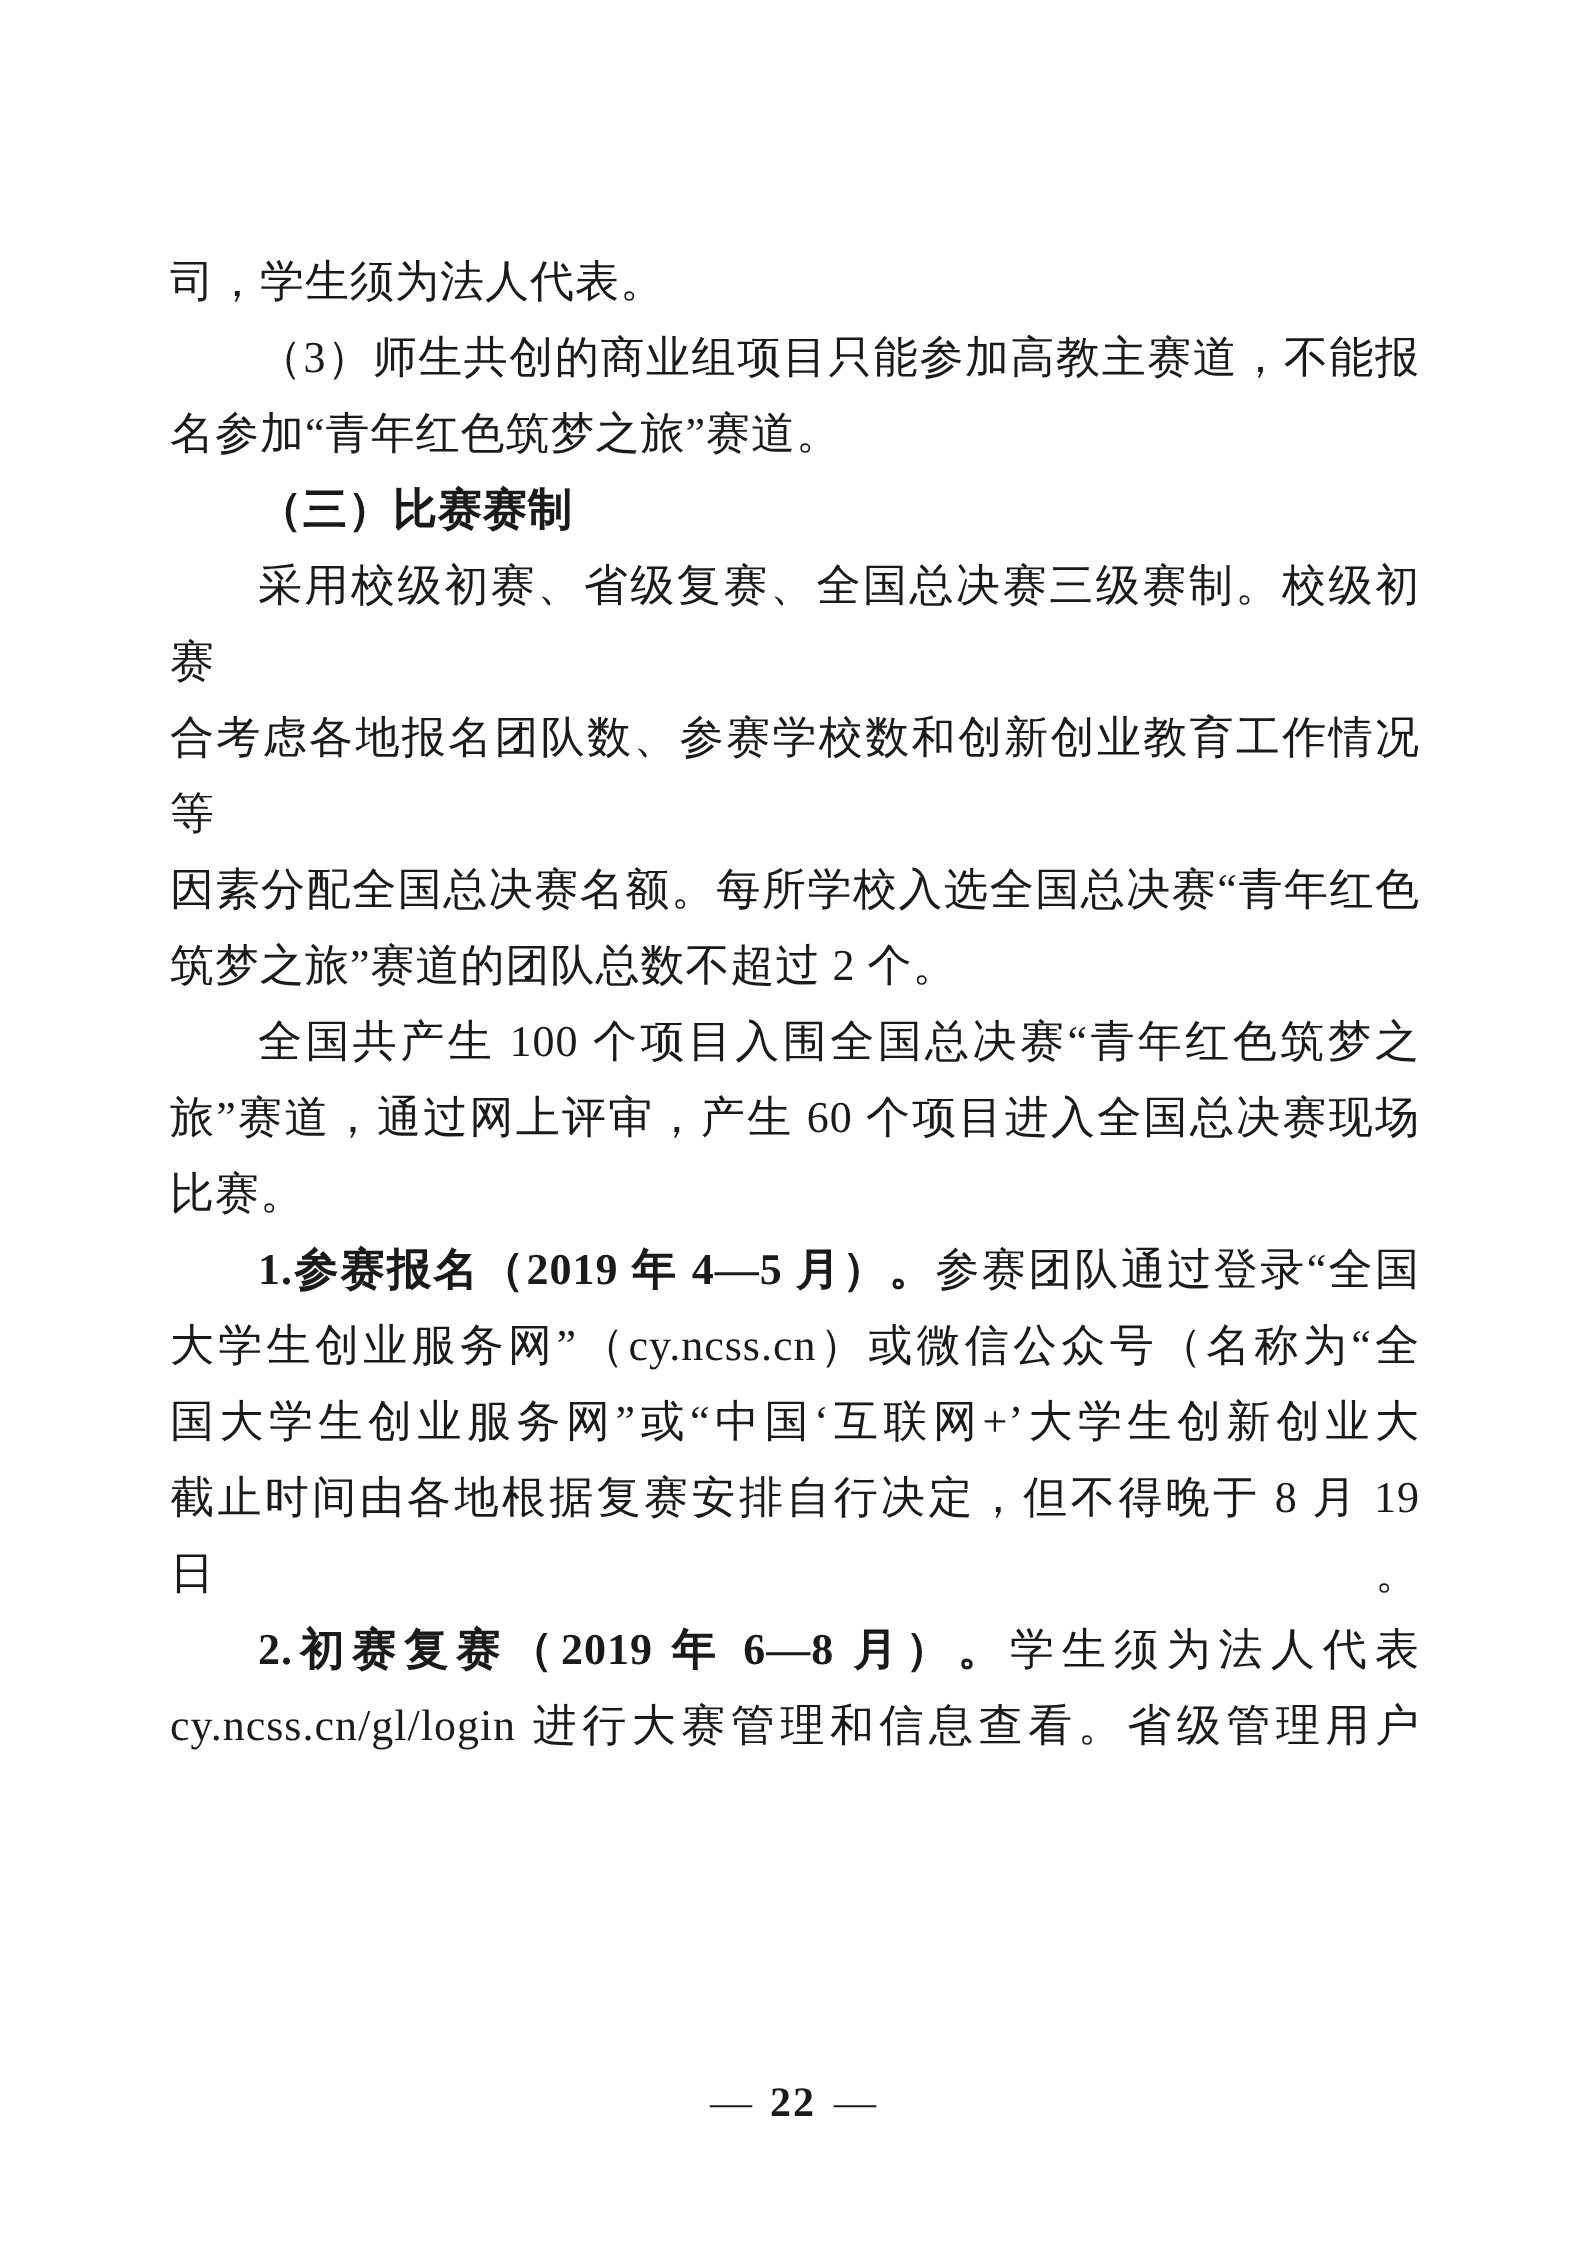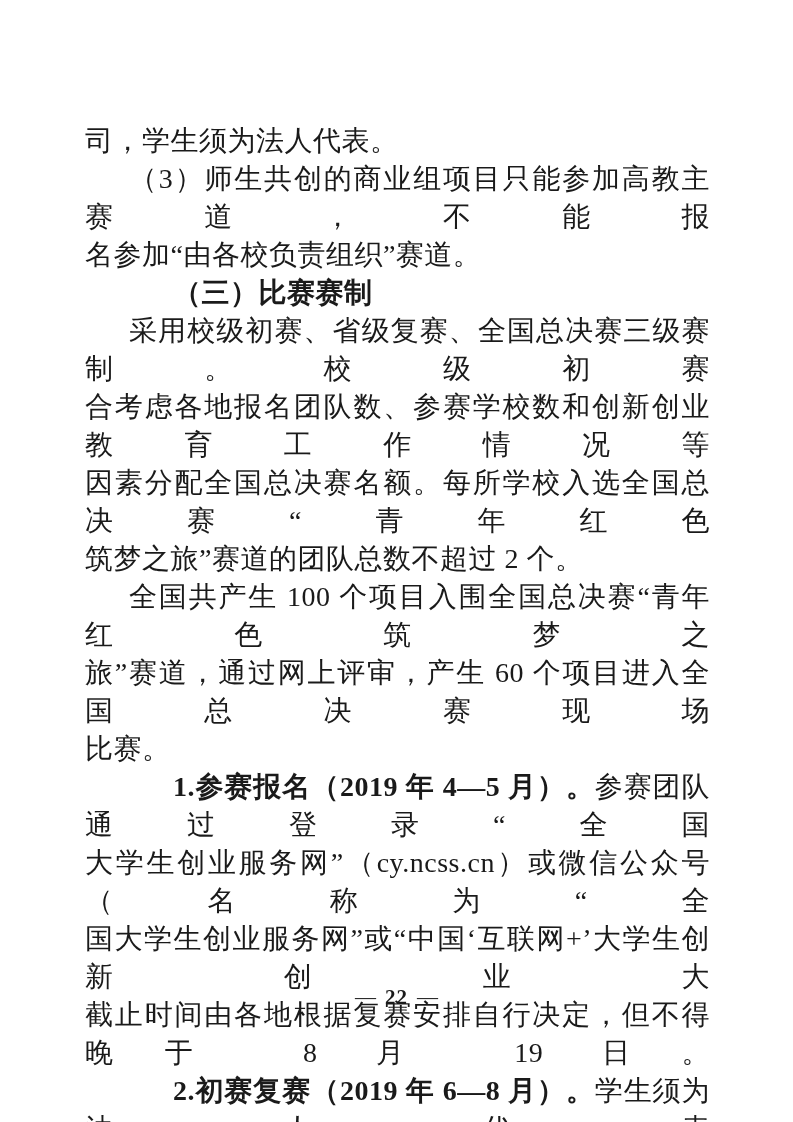"司，学生须为法人代表。" .line { font-size: 28px -> 22px }
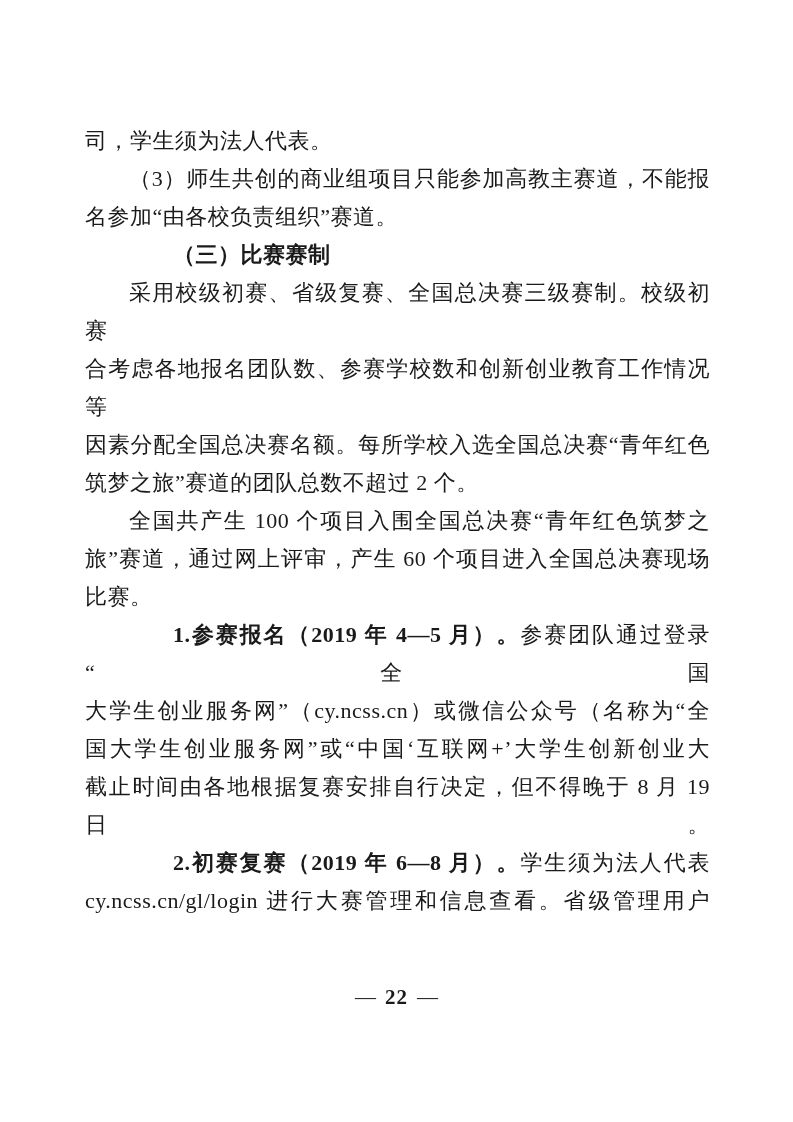"名参加“由各校负责组织”赛道。" span.seg { text: 由各校负责组织 -> 青年红色筑梦之旅 }
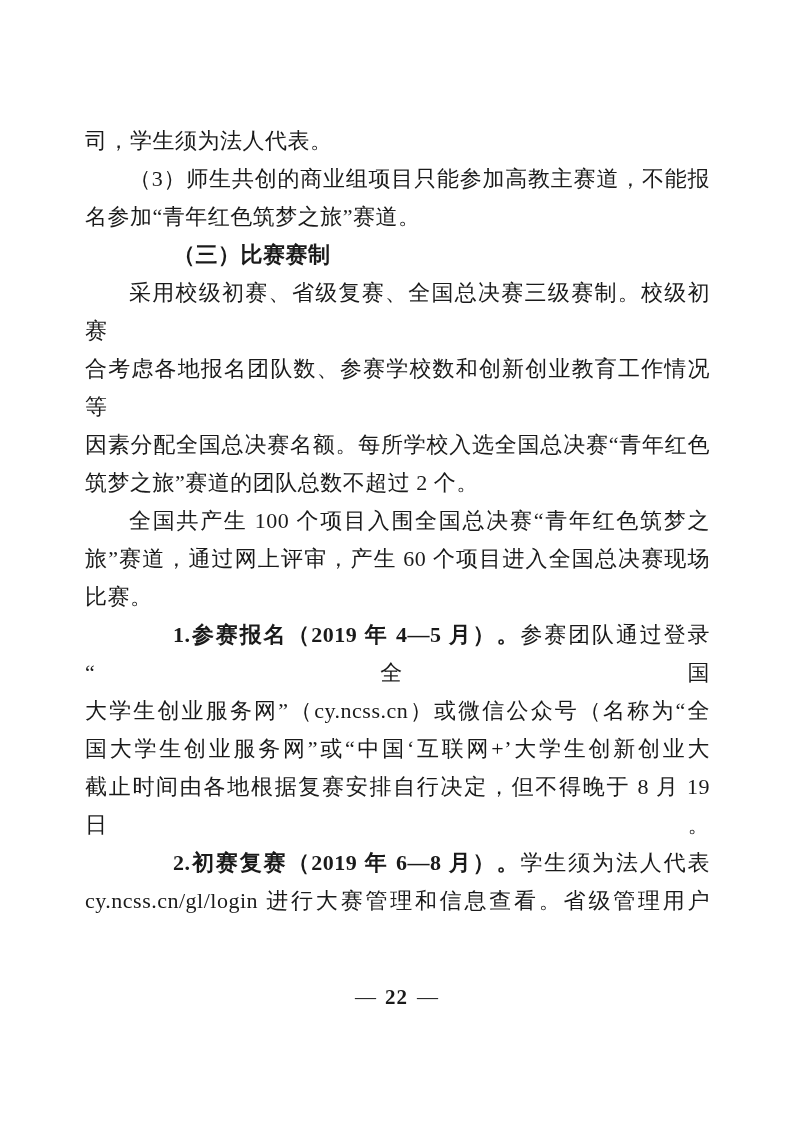"（三）比赛赛制" .seg.bold { margin-left: 44px -> none }
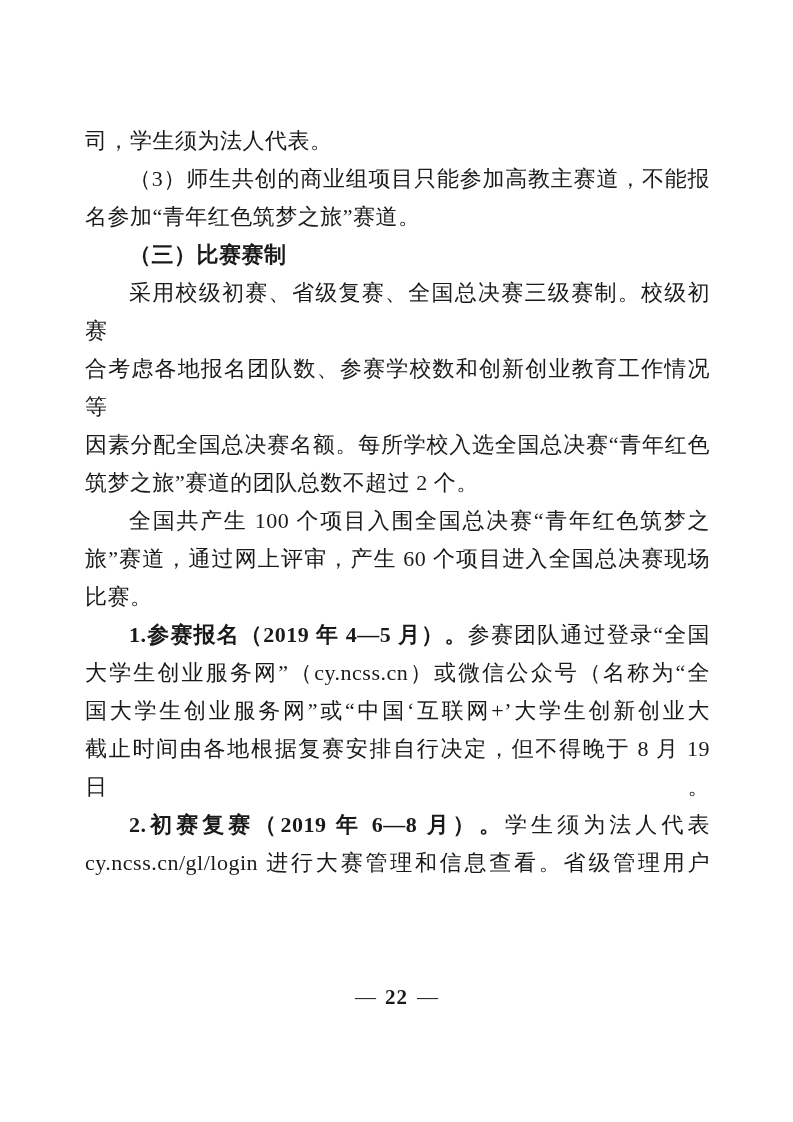"— 22 —" .footer { top: 985px -> 1039px }
